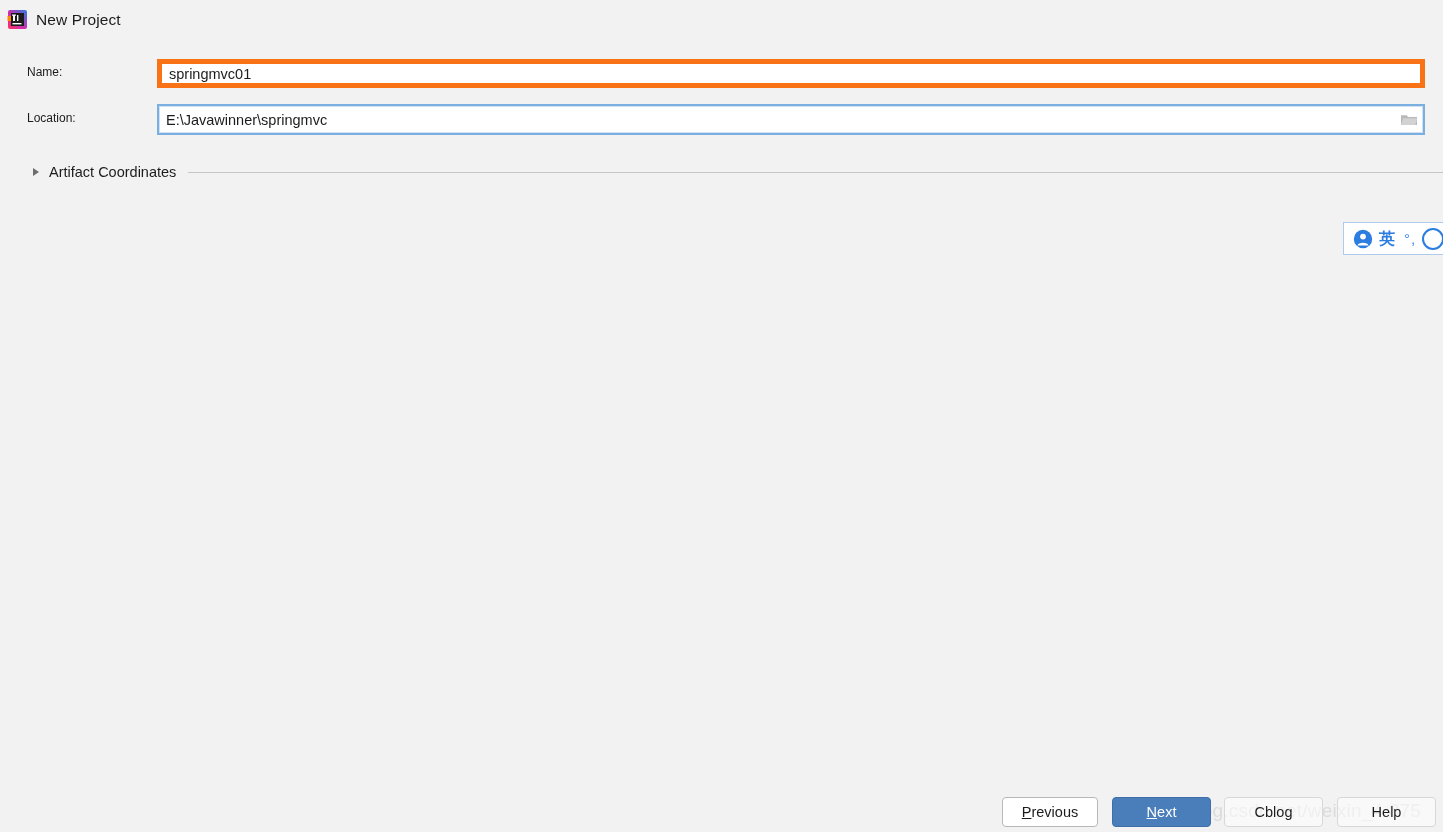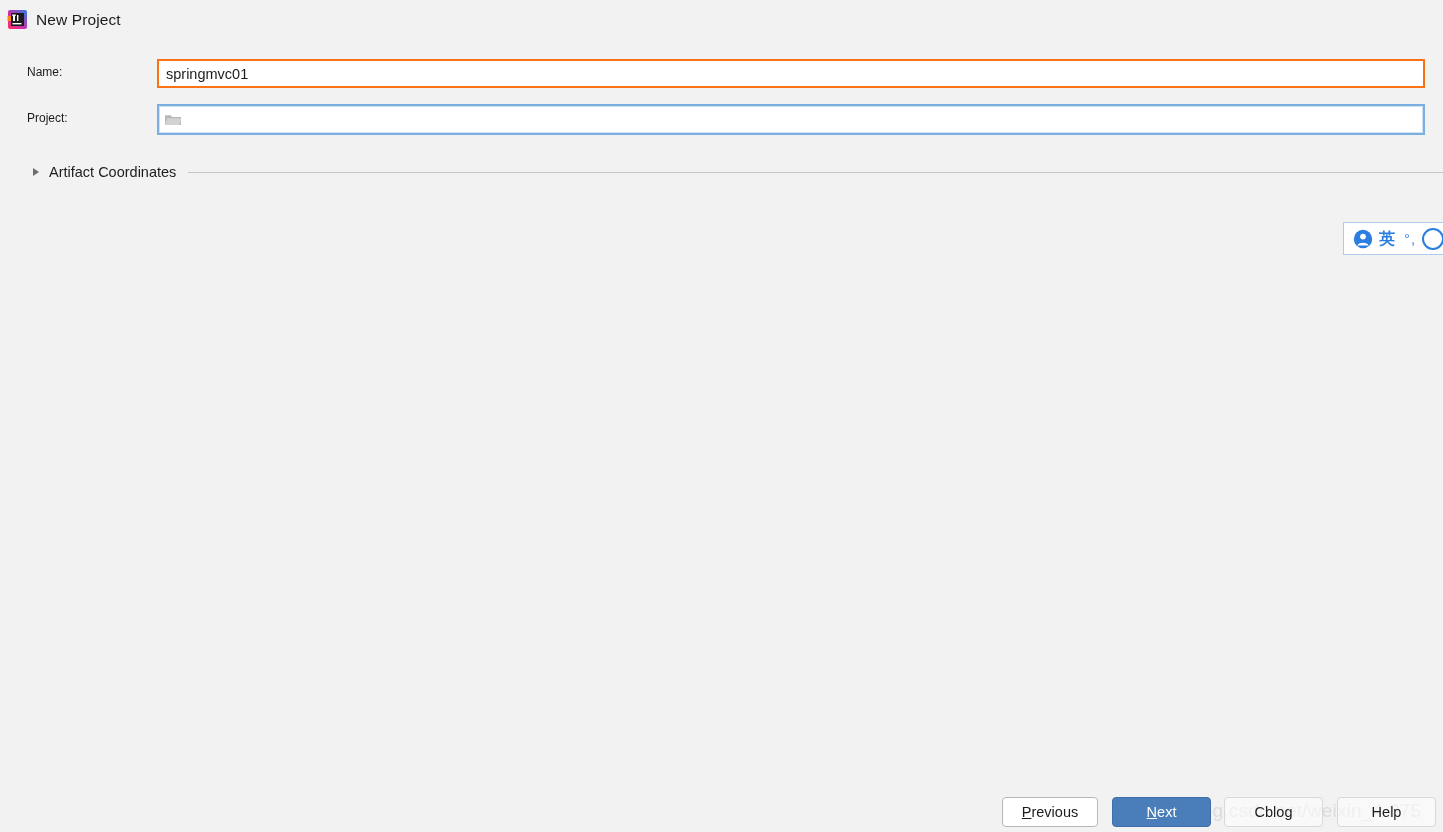"springmvc01" #field-name { border: 2px solid #f97316 -> 5px solid #f97316 }
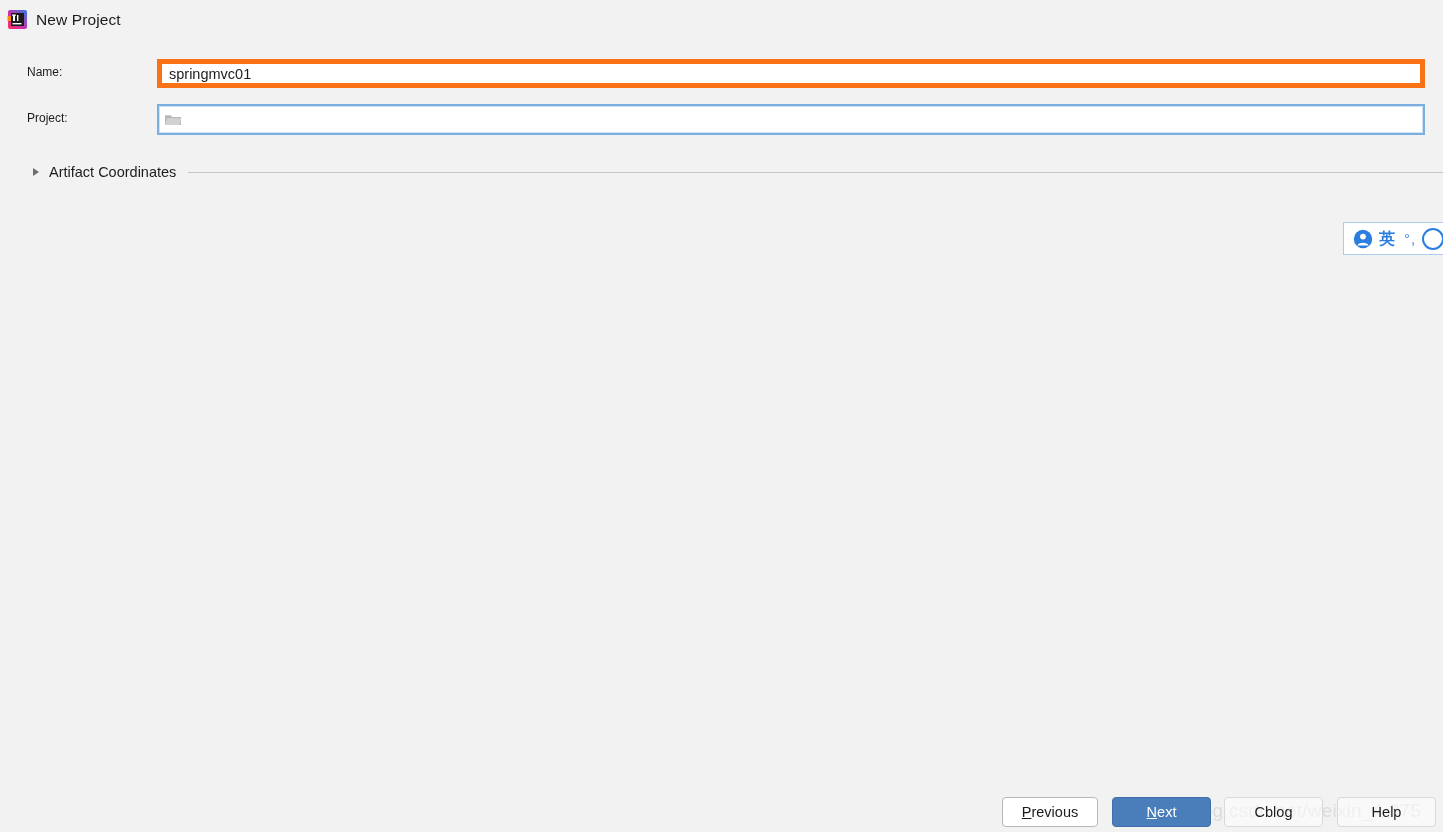"Project:" span.row-label { text: Project -> Location }
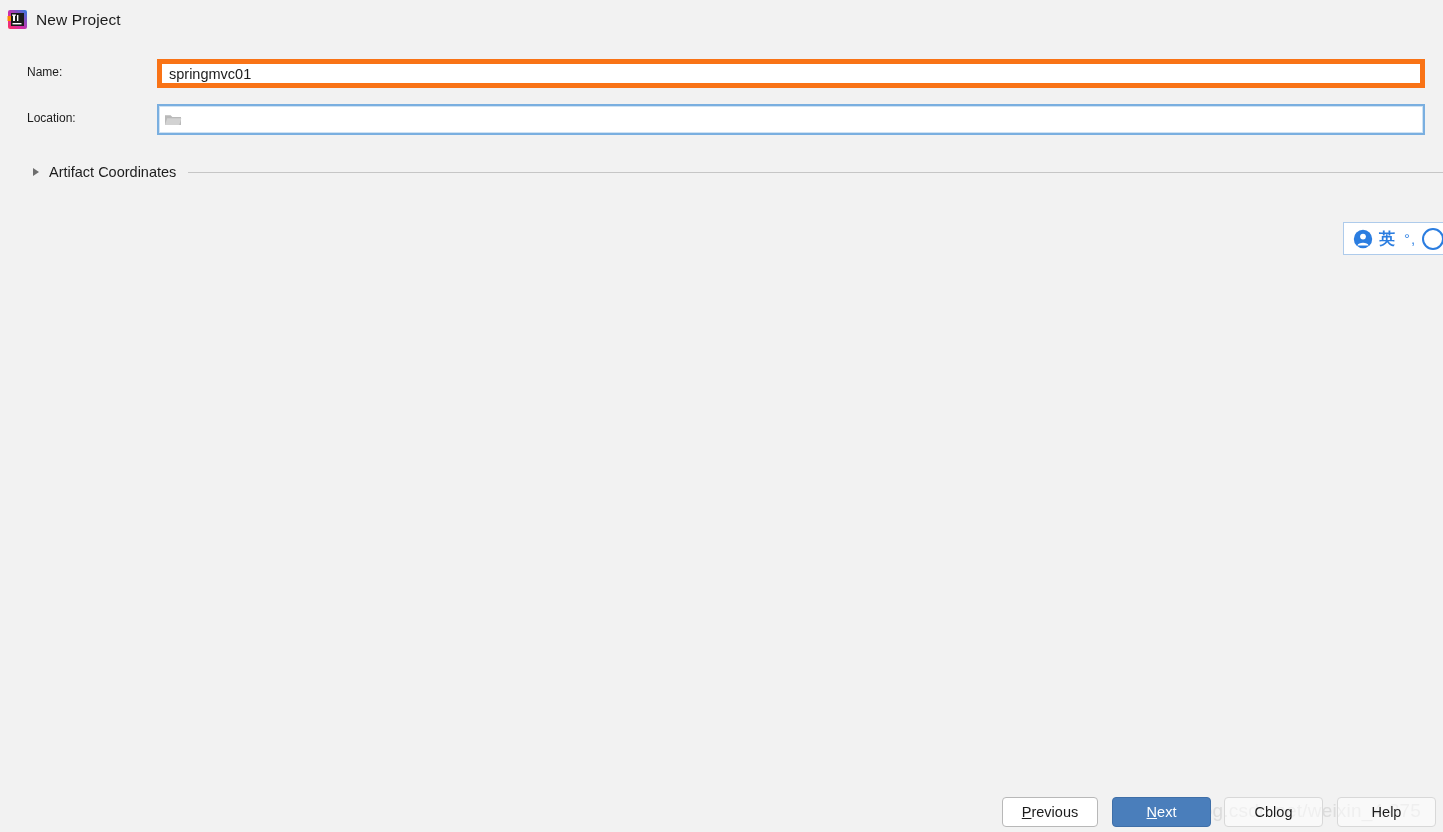"E:\Javawinner\springmvc" span.field-value { html: none -> <span>E:\Javawinner\springmvc</span> }
